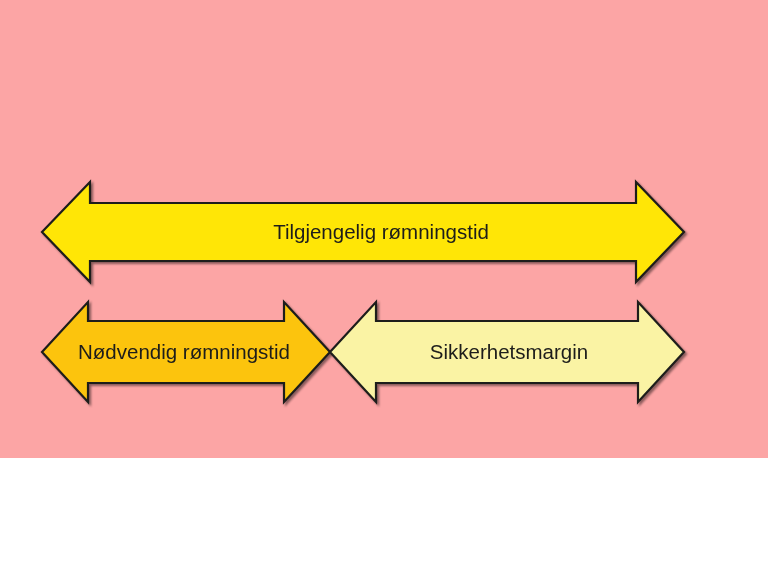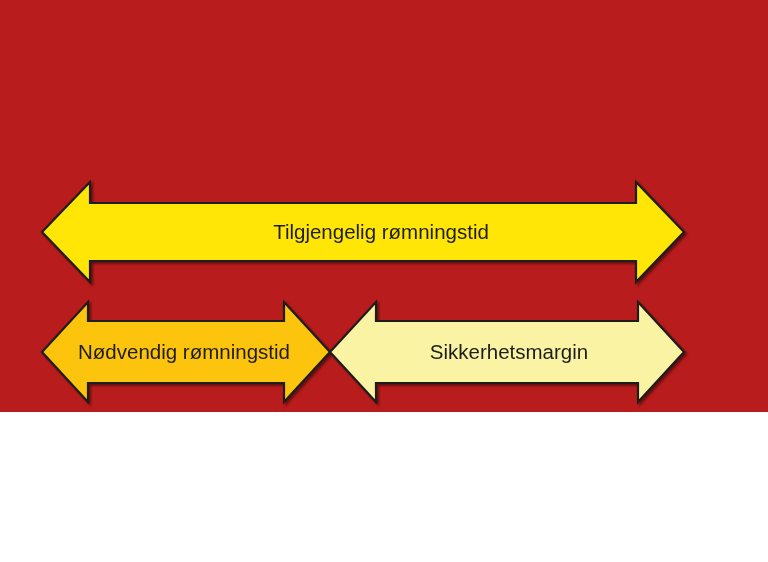"Tilgjengelig rømningstid" .canvas { background: #b91c1c -> #fca5a5; height: 412px -> 458px }
